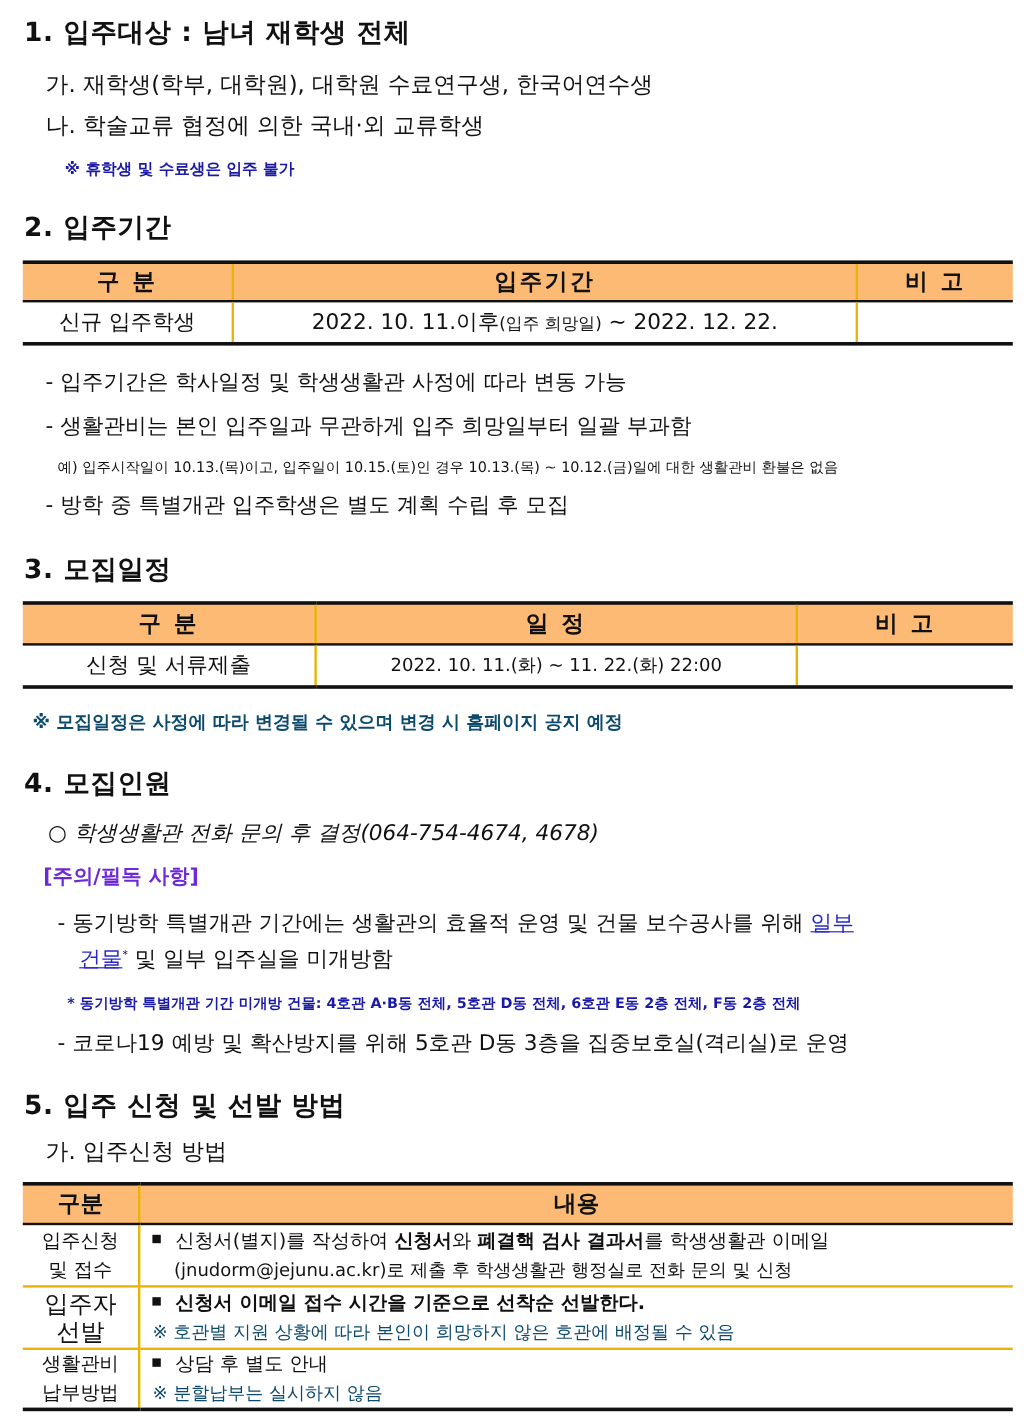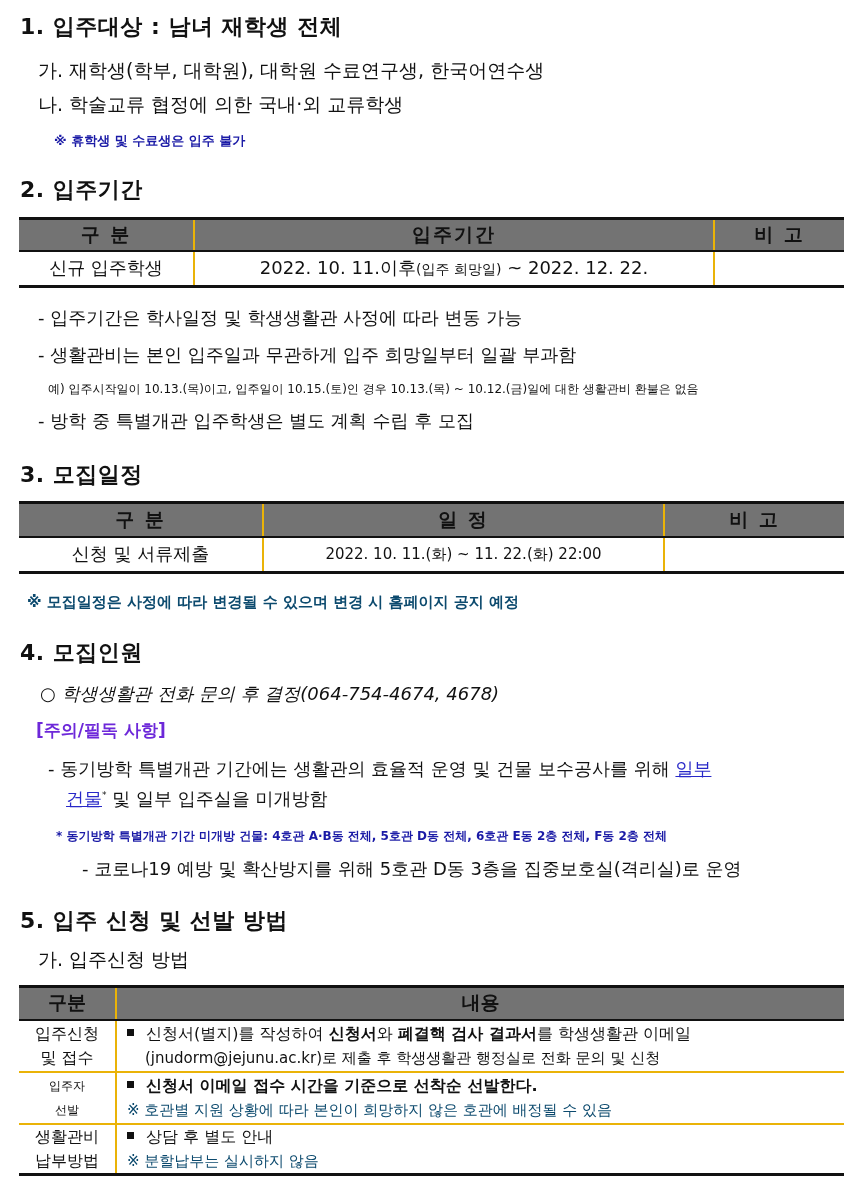"구 분" table.t th { background: #737373 -> #fdba74 }
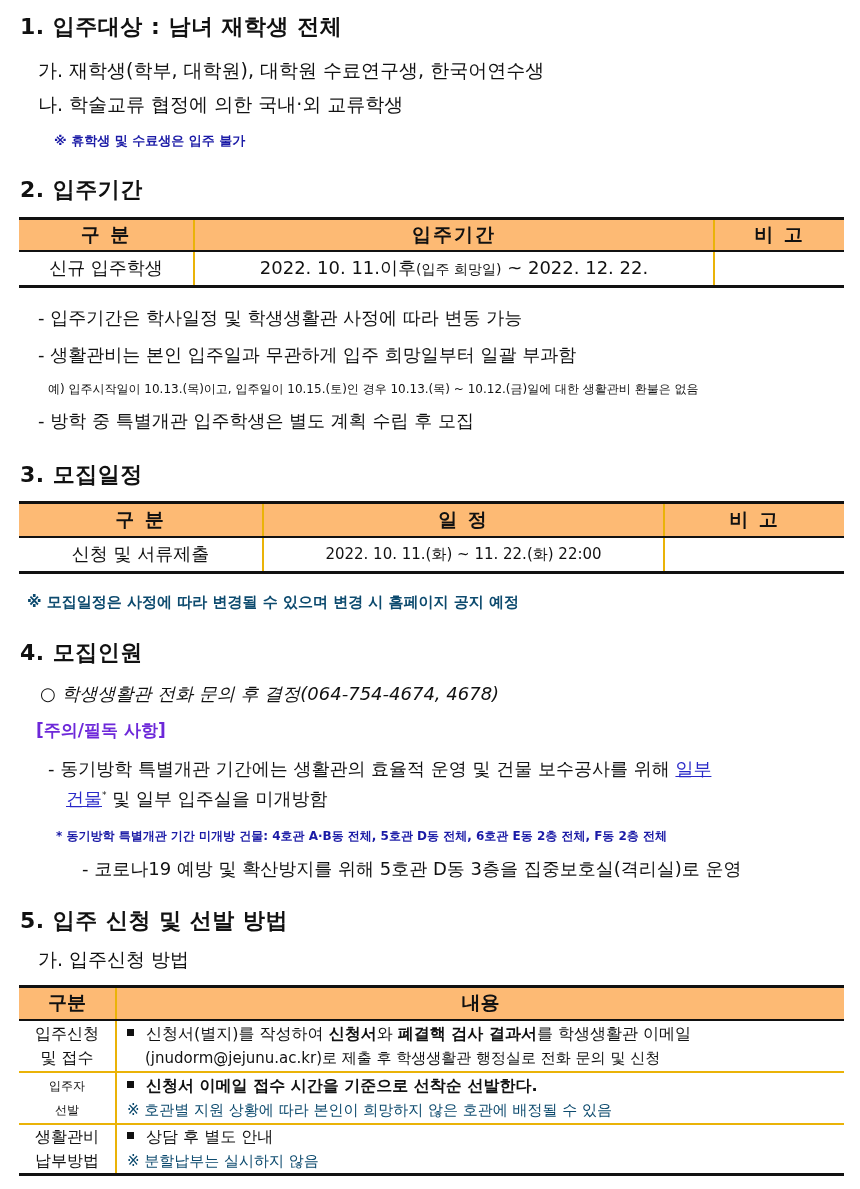"- 코로나19 예방 및 확산방지를" div.abs { margin-left: 34px -> none }
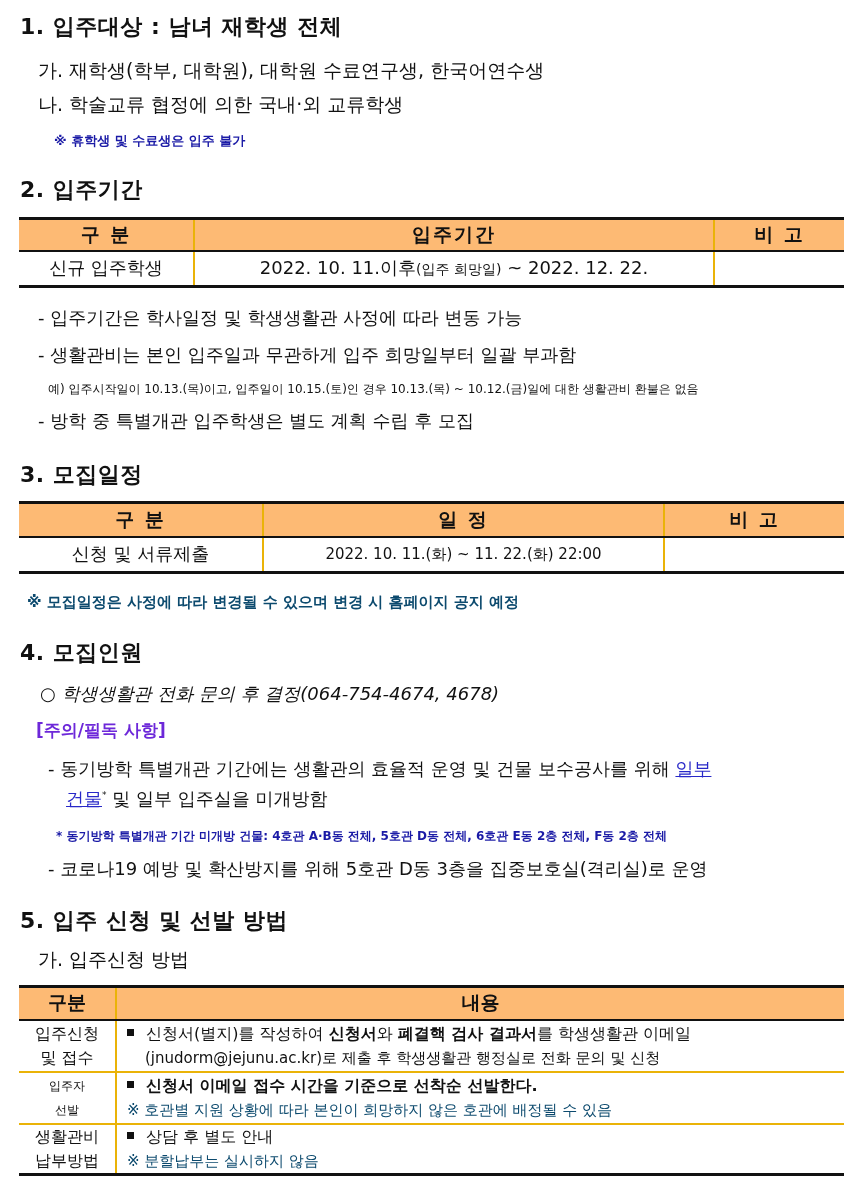"입주자" td { font-size: 12px -> 20px }
